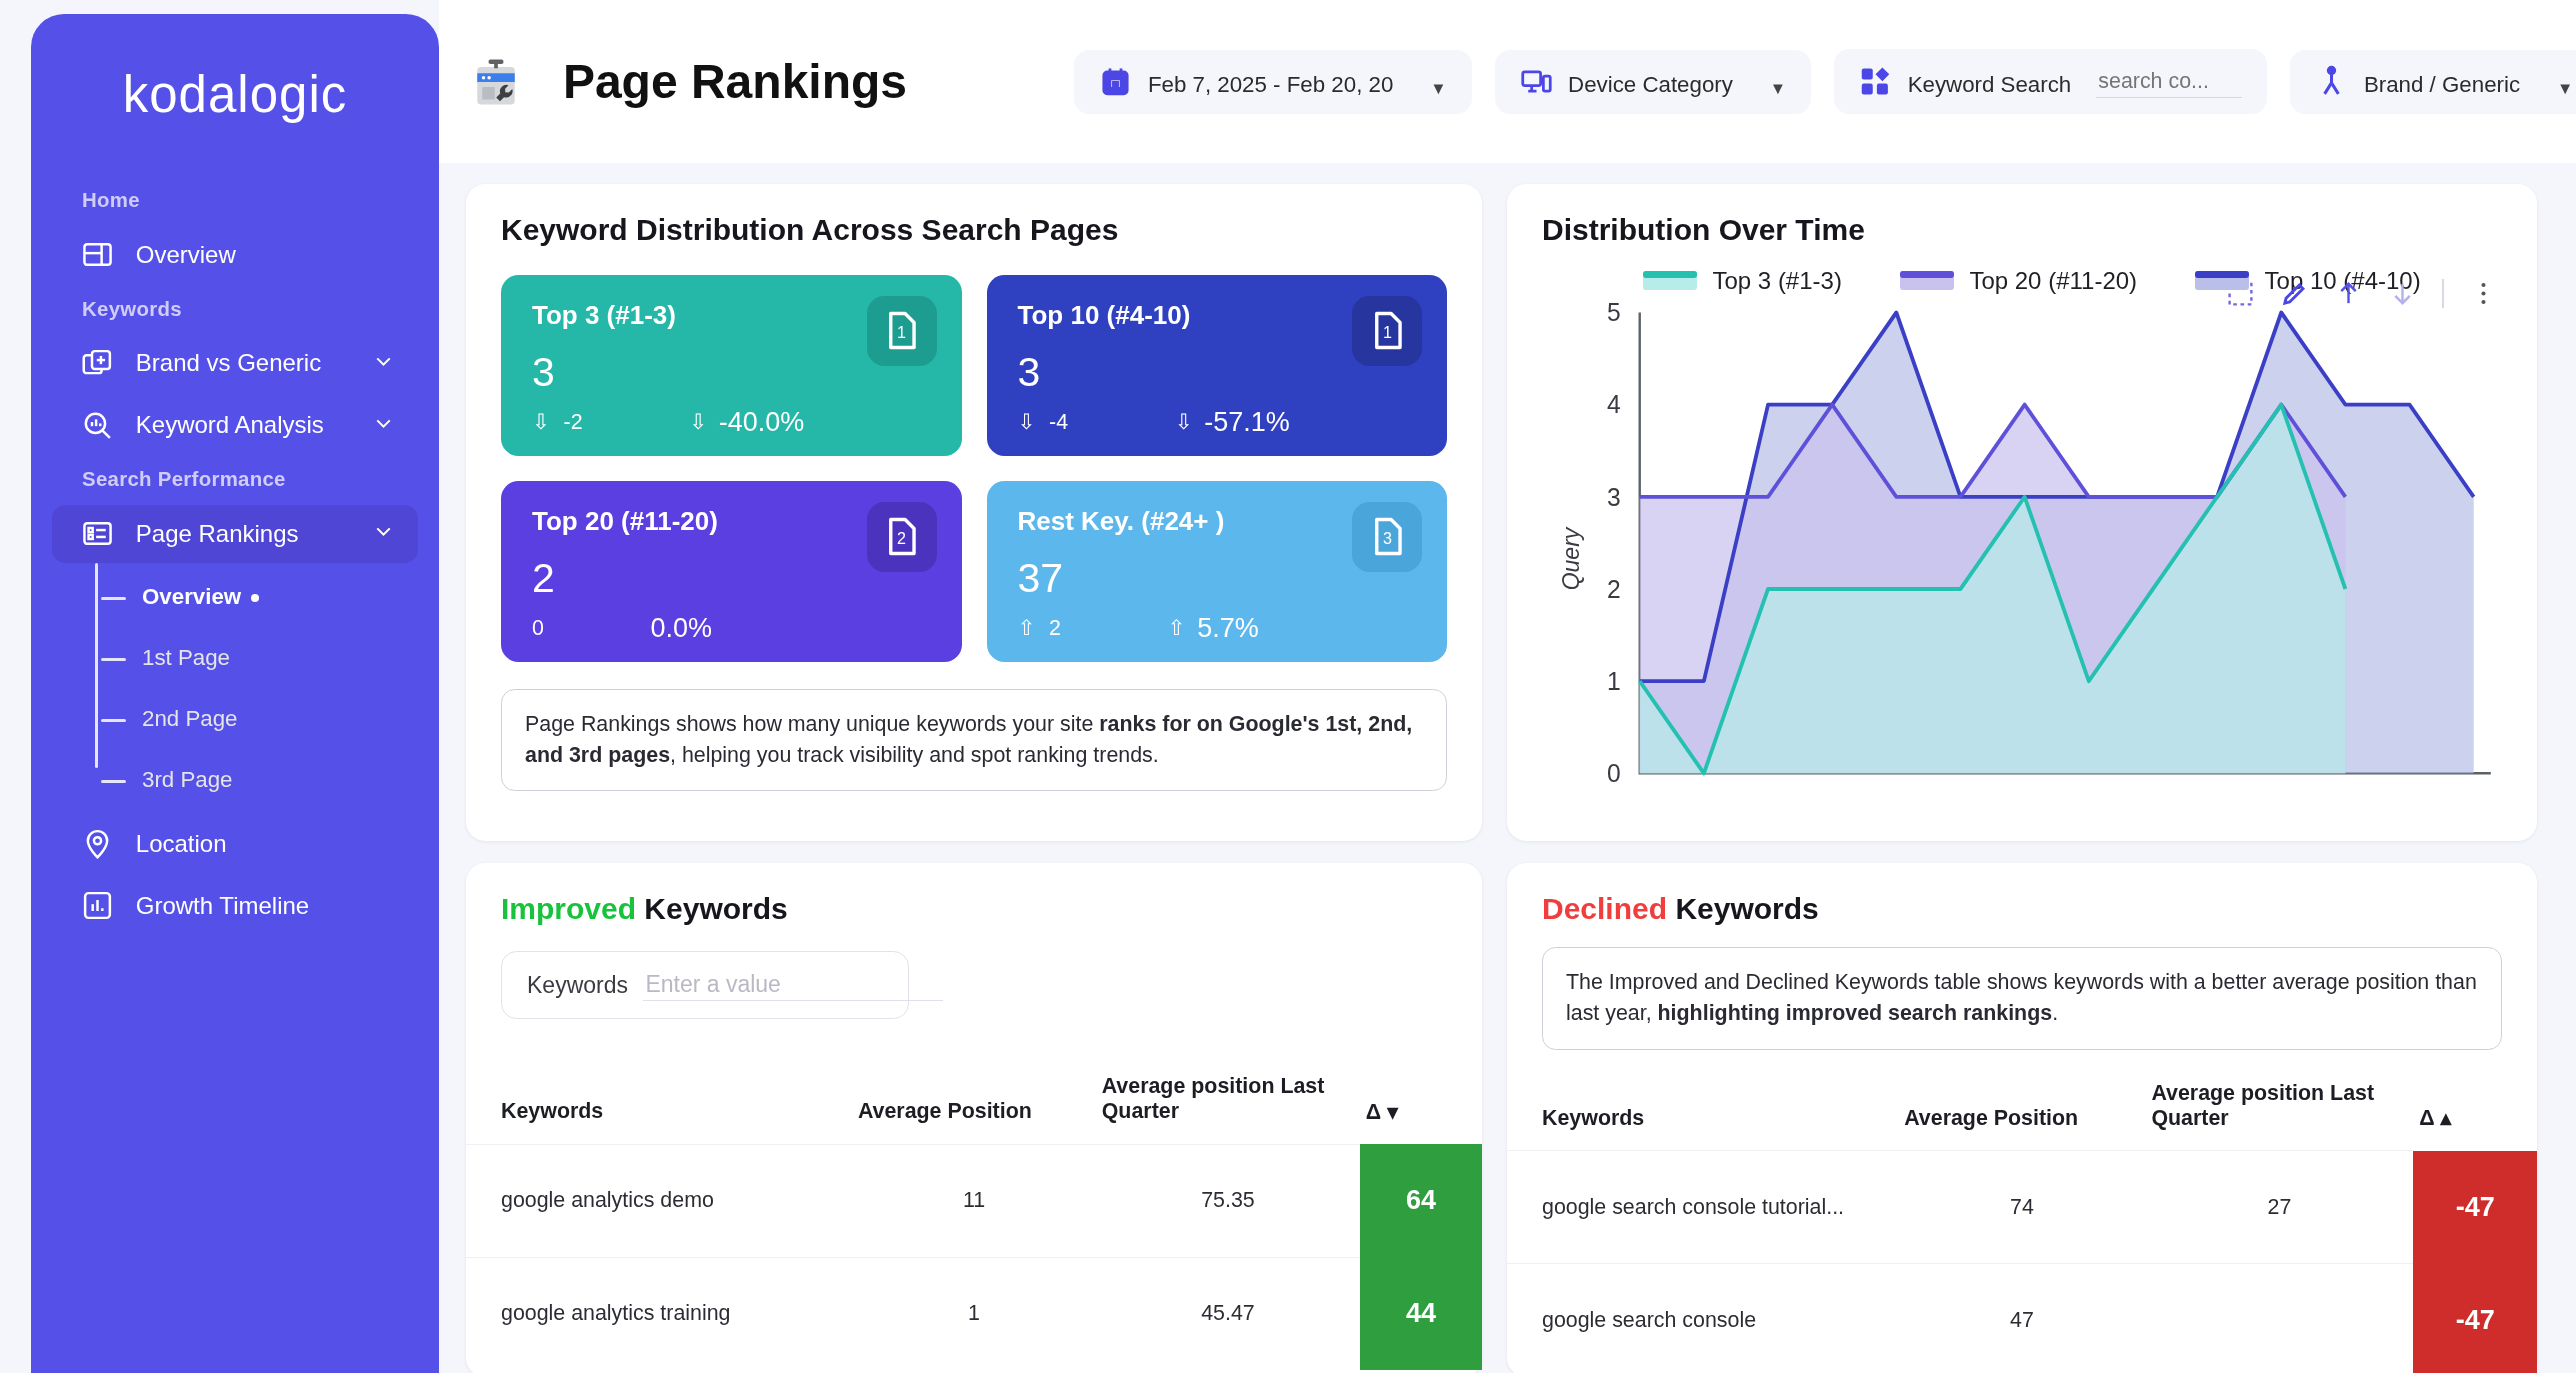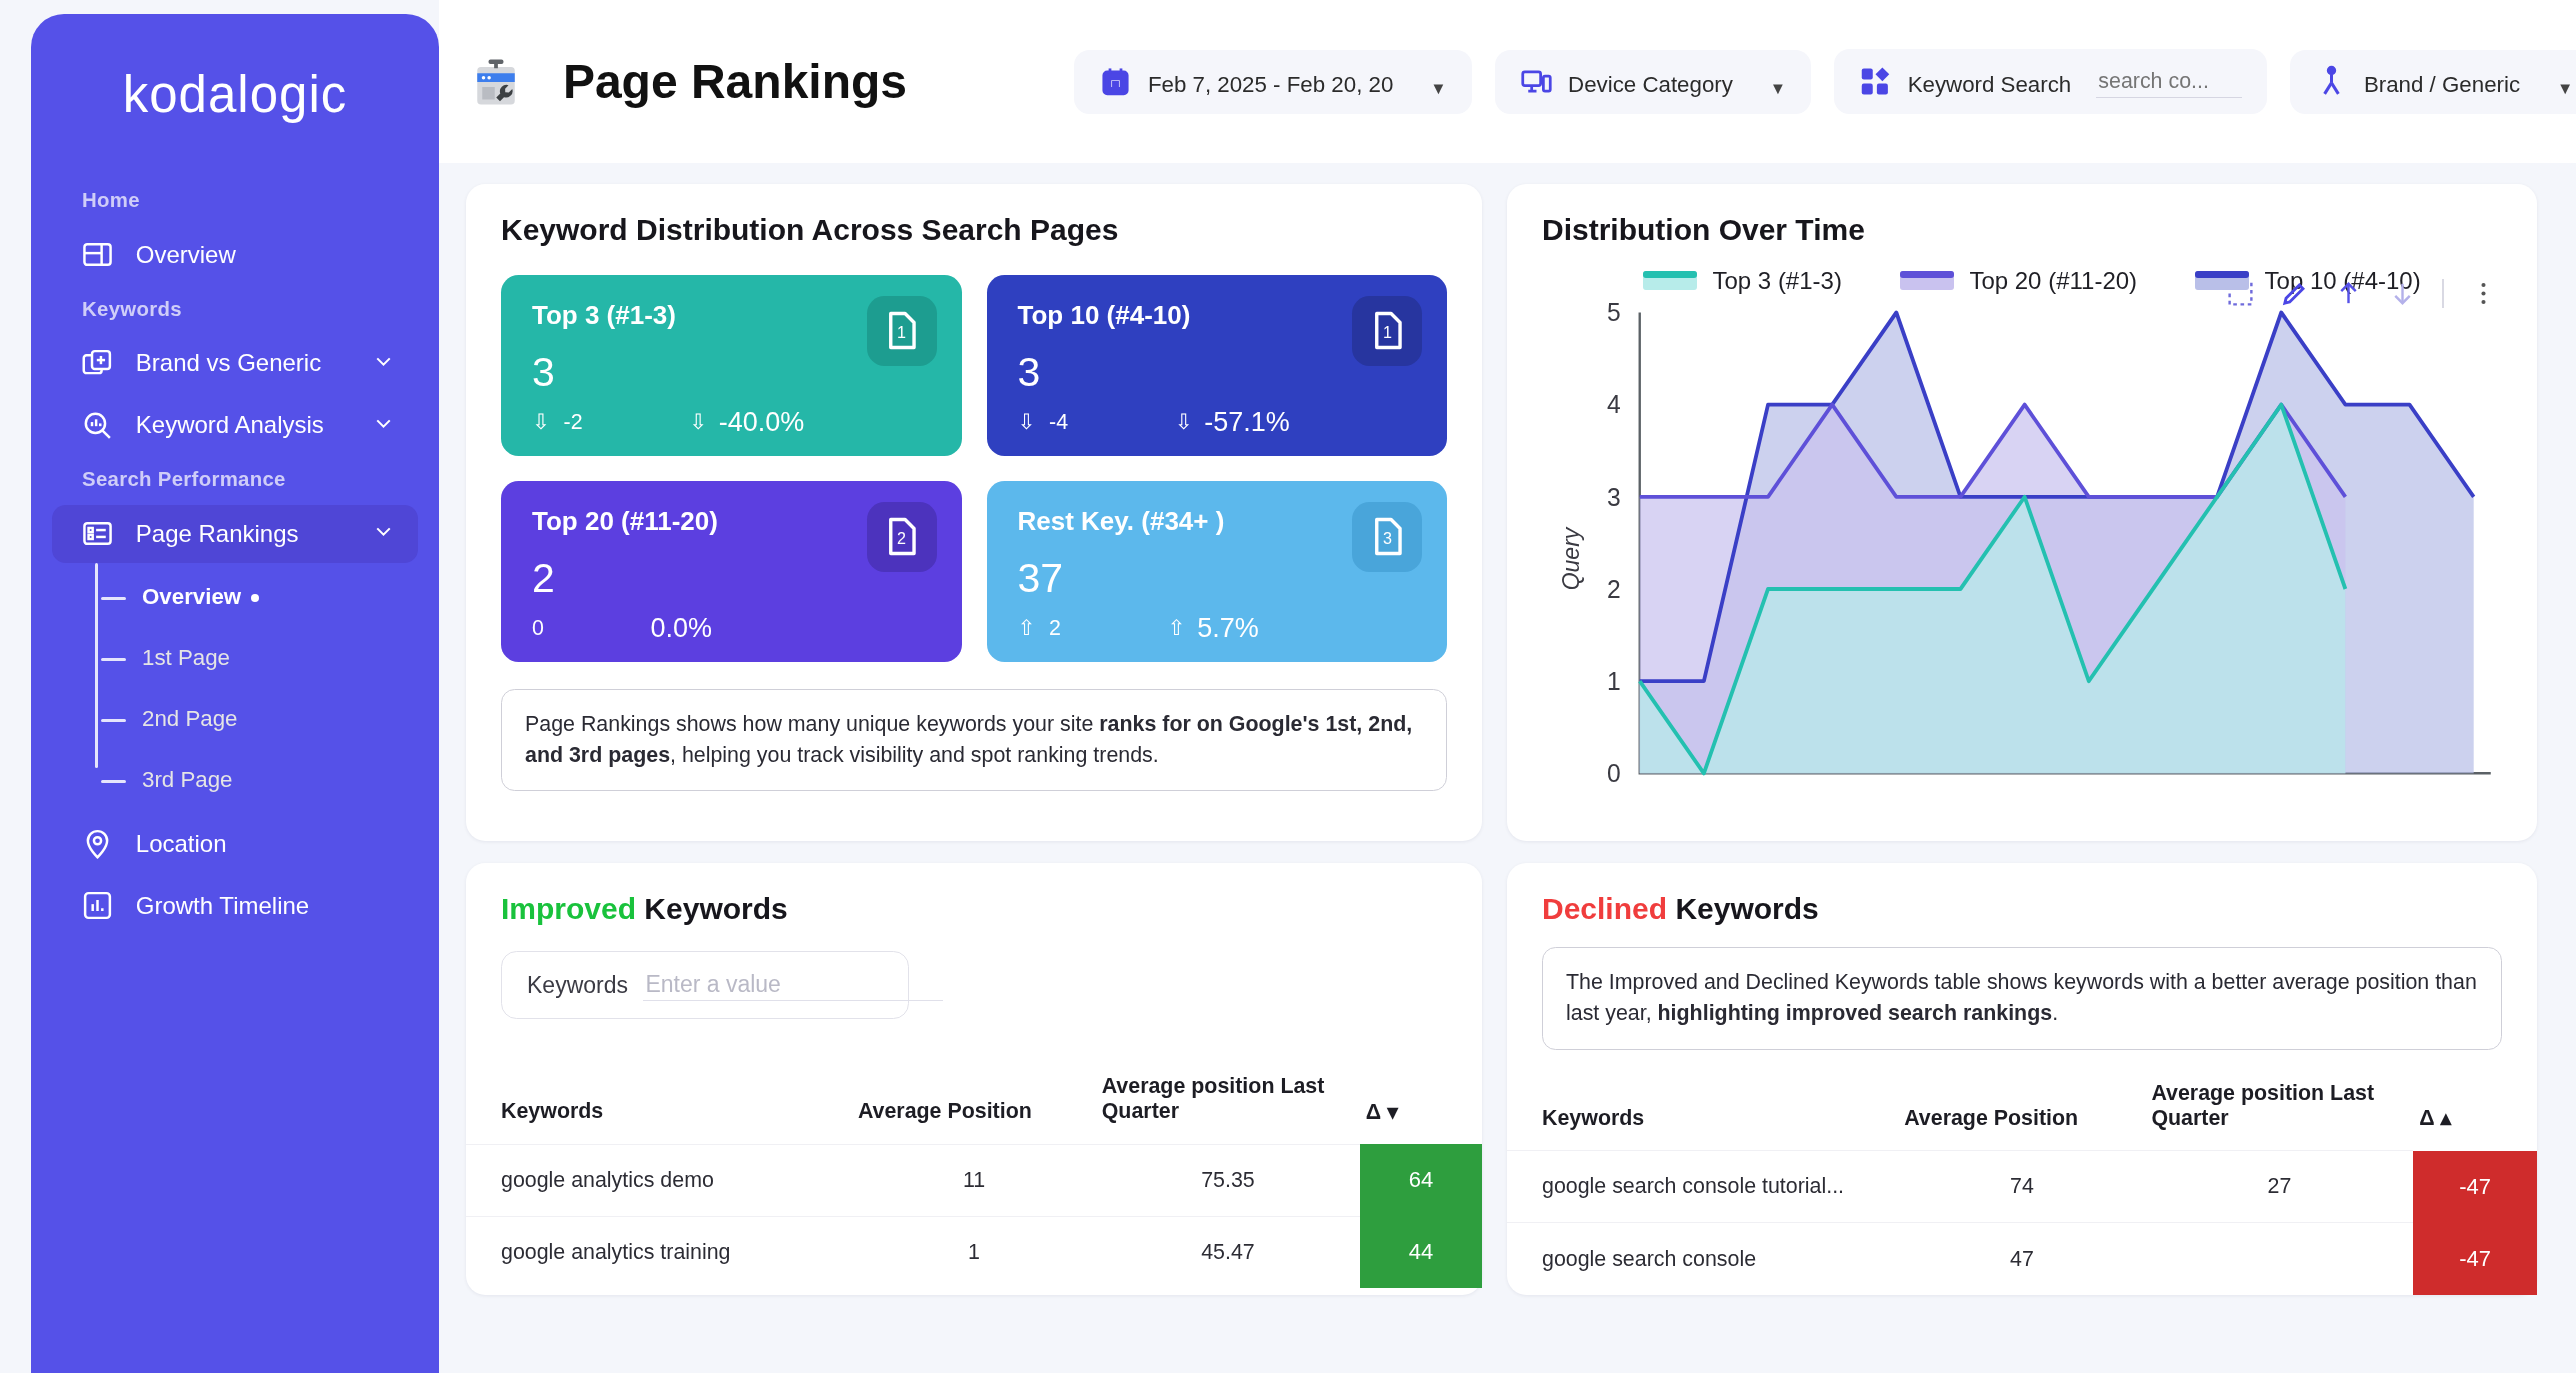"Rest Key. (#34+ )" div.k-label { text: 34+ -> 24+ }
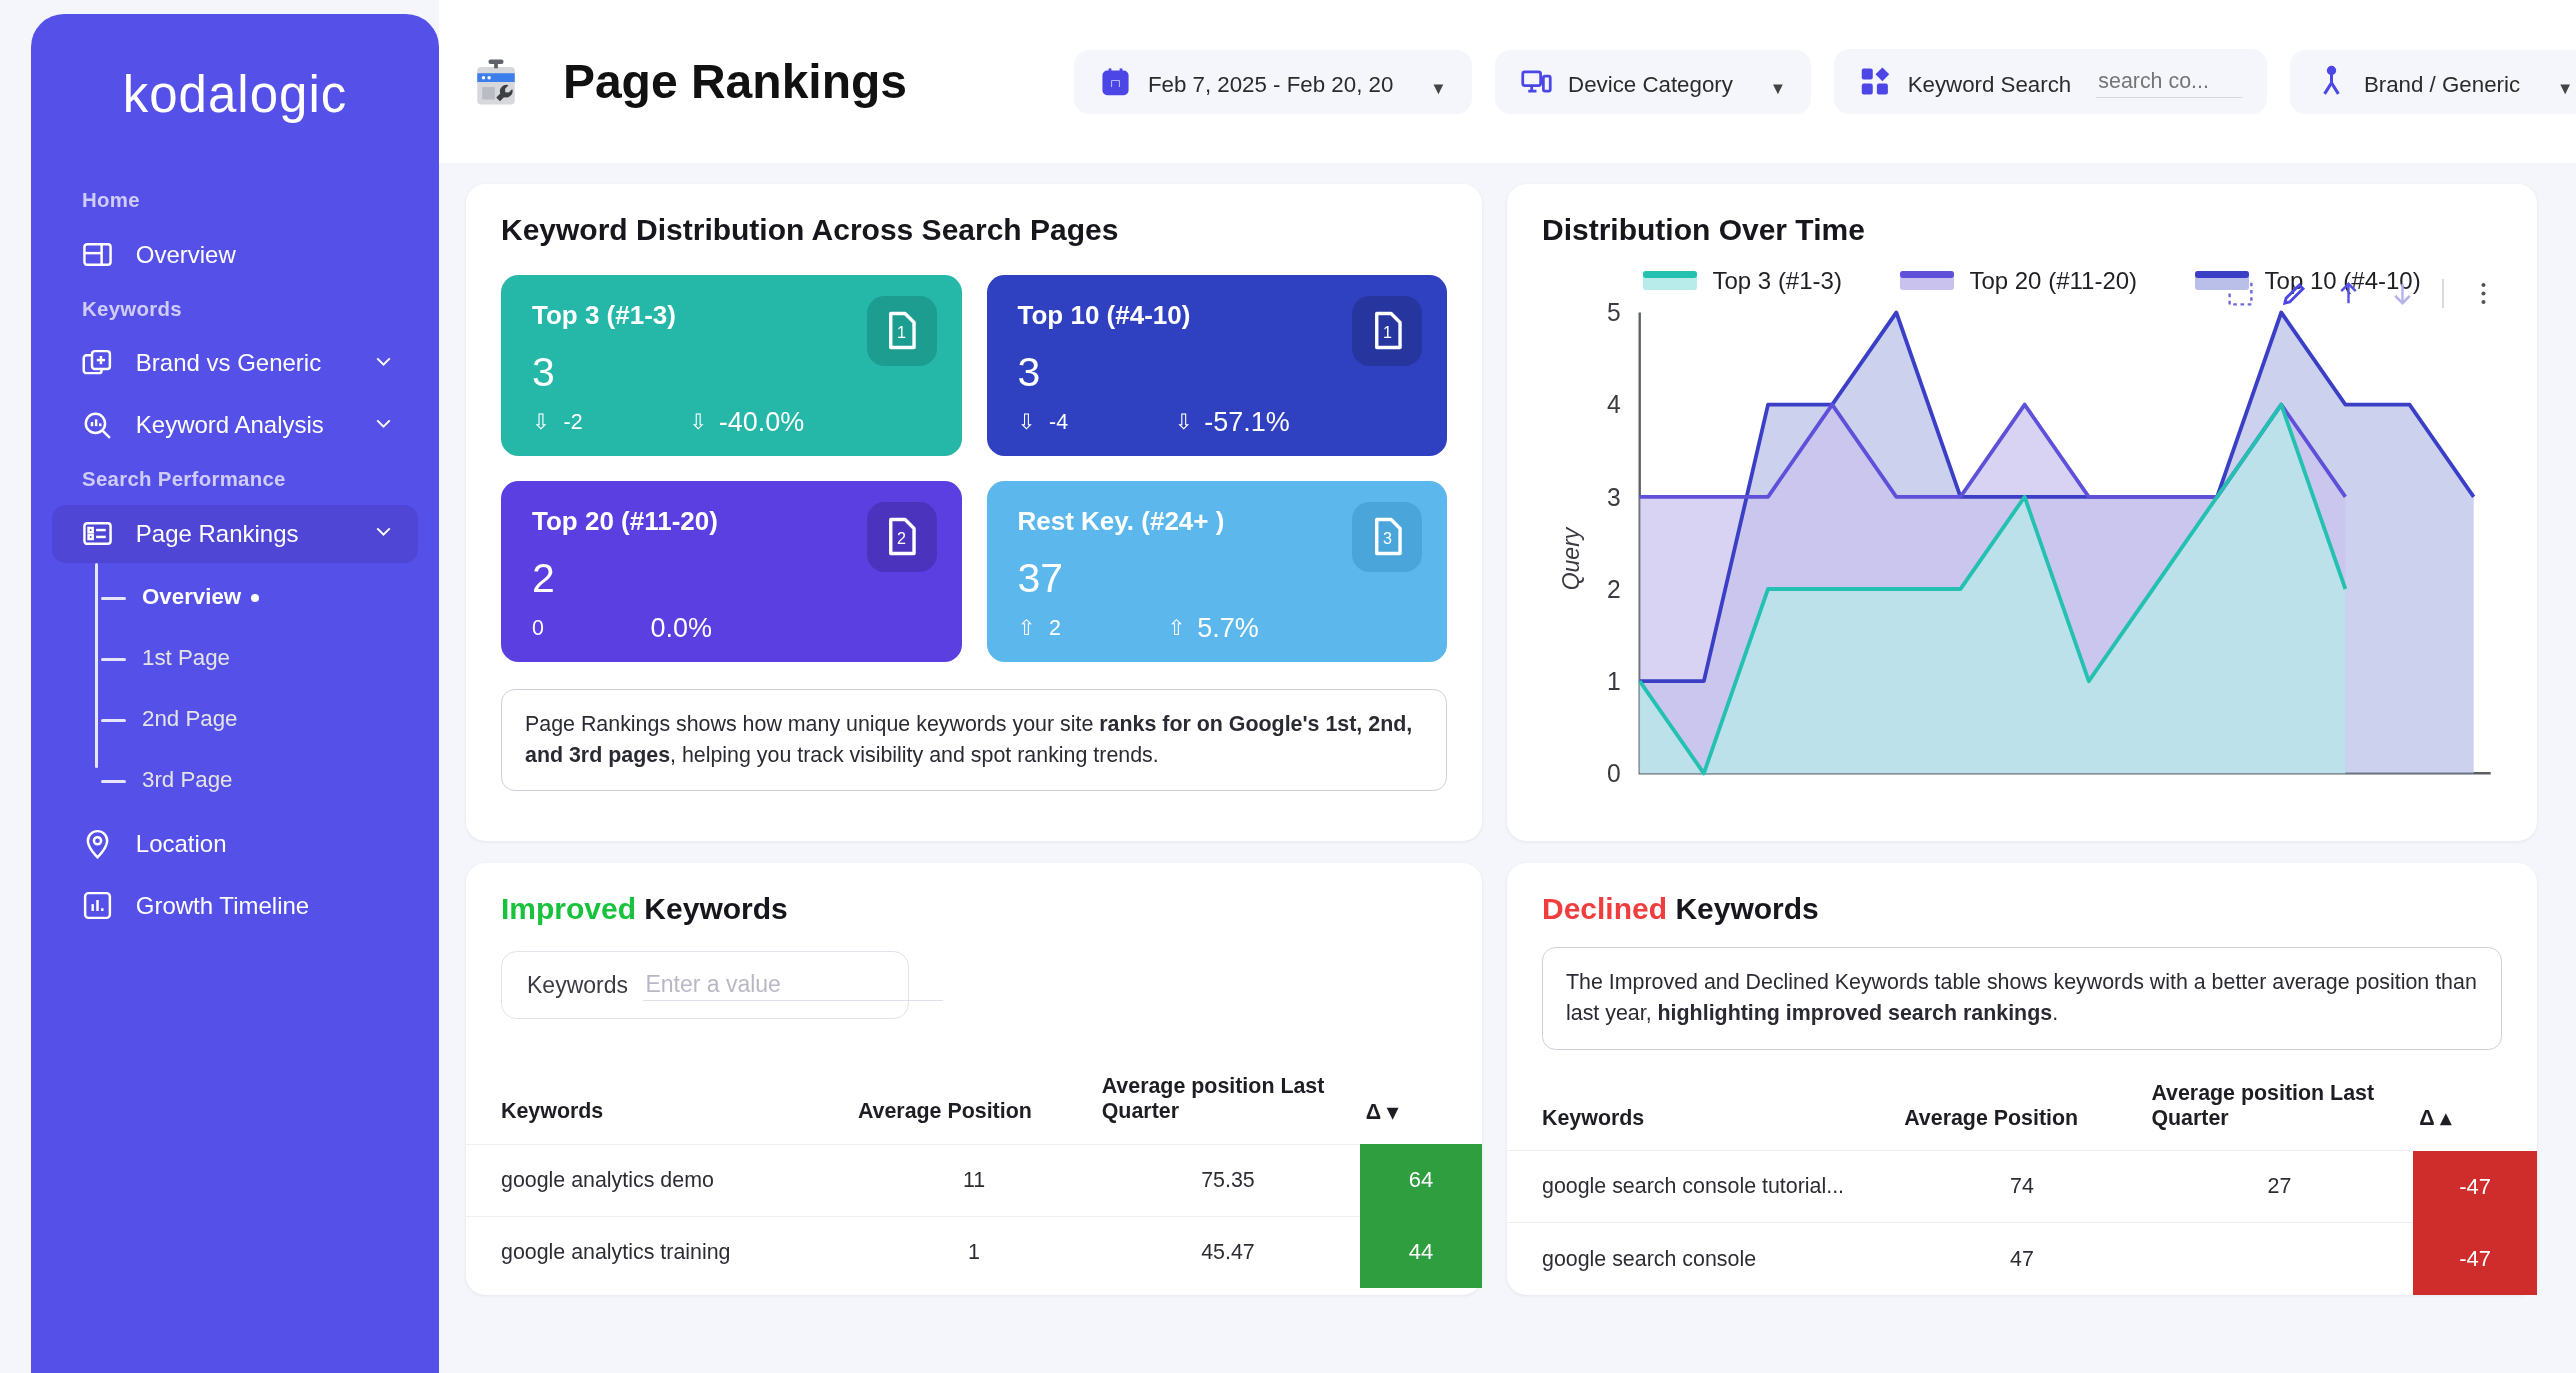"64" .delta-box { font-size: 22px -> 27px; font-weight: none -> bold; padding: 23px 0 -> 41px 0 }
